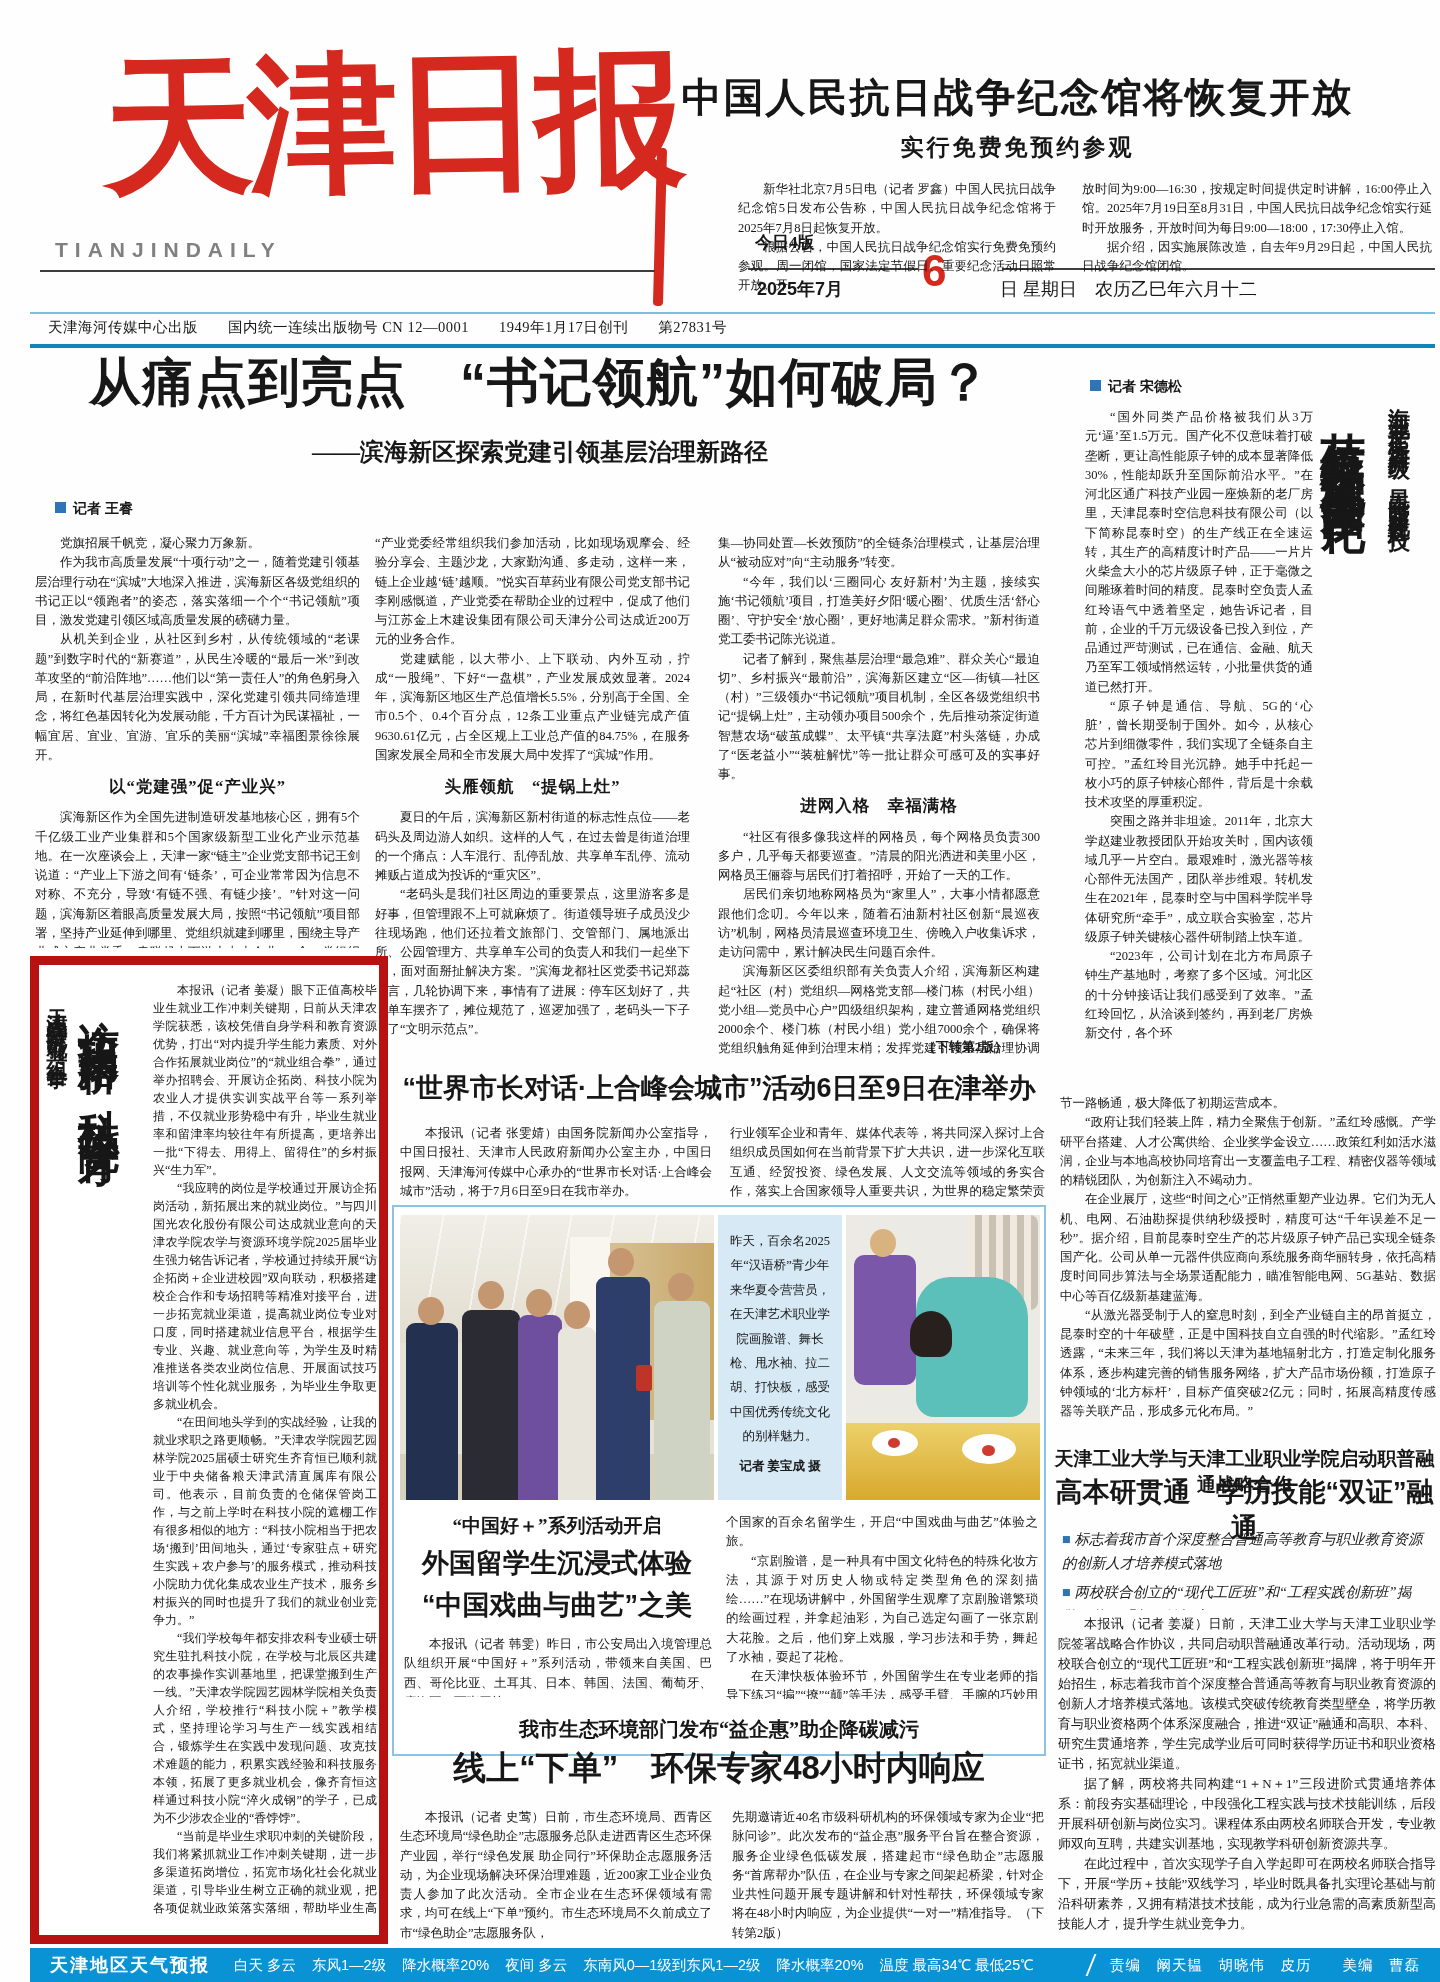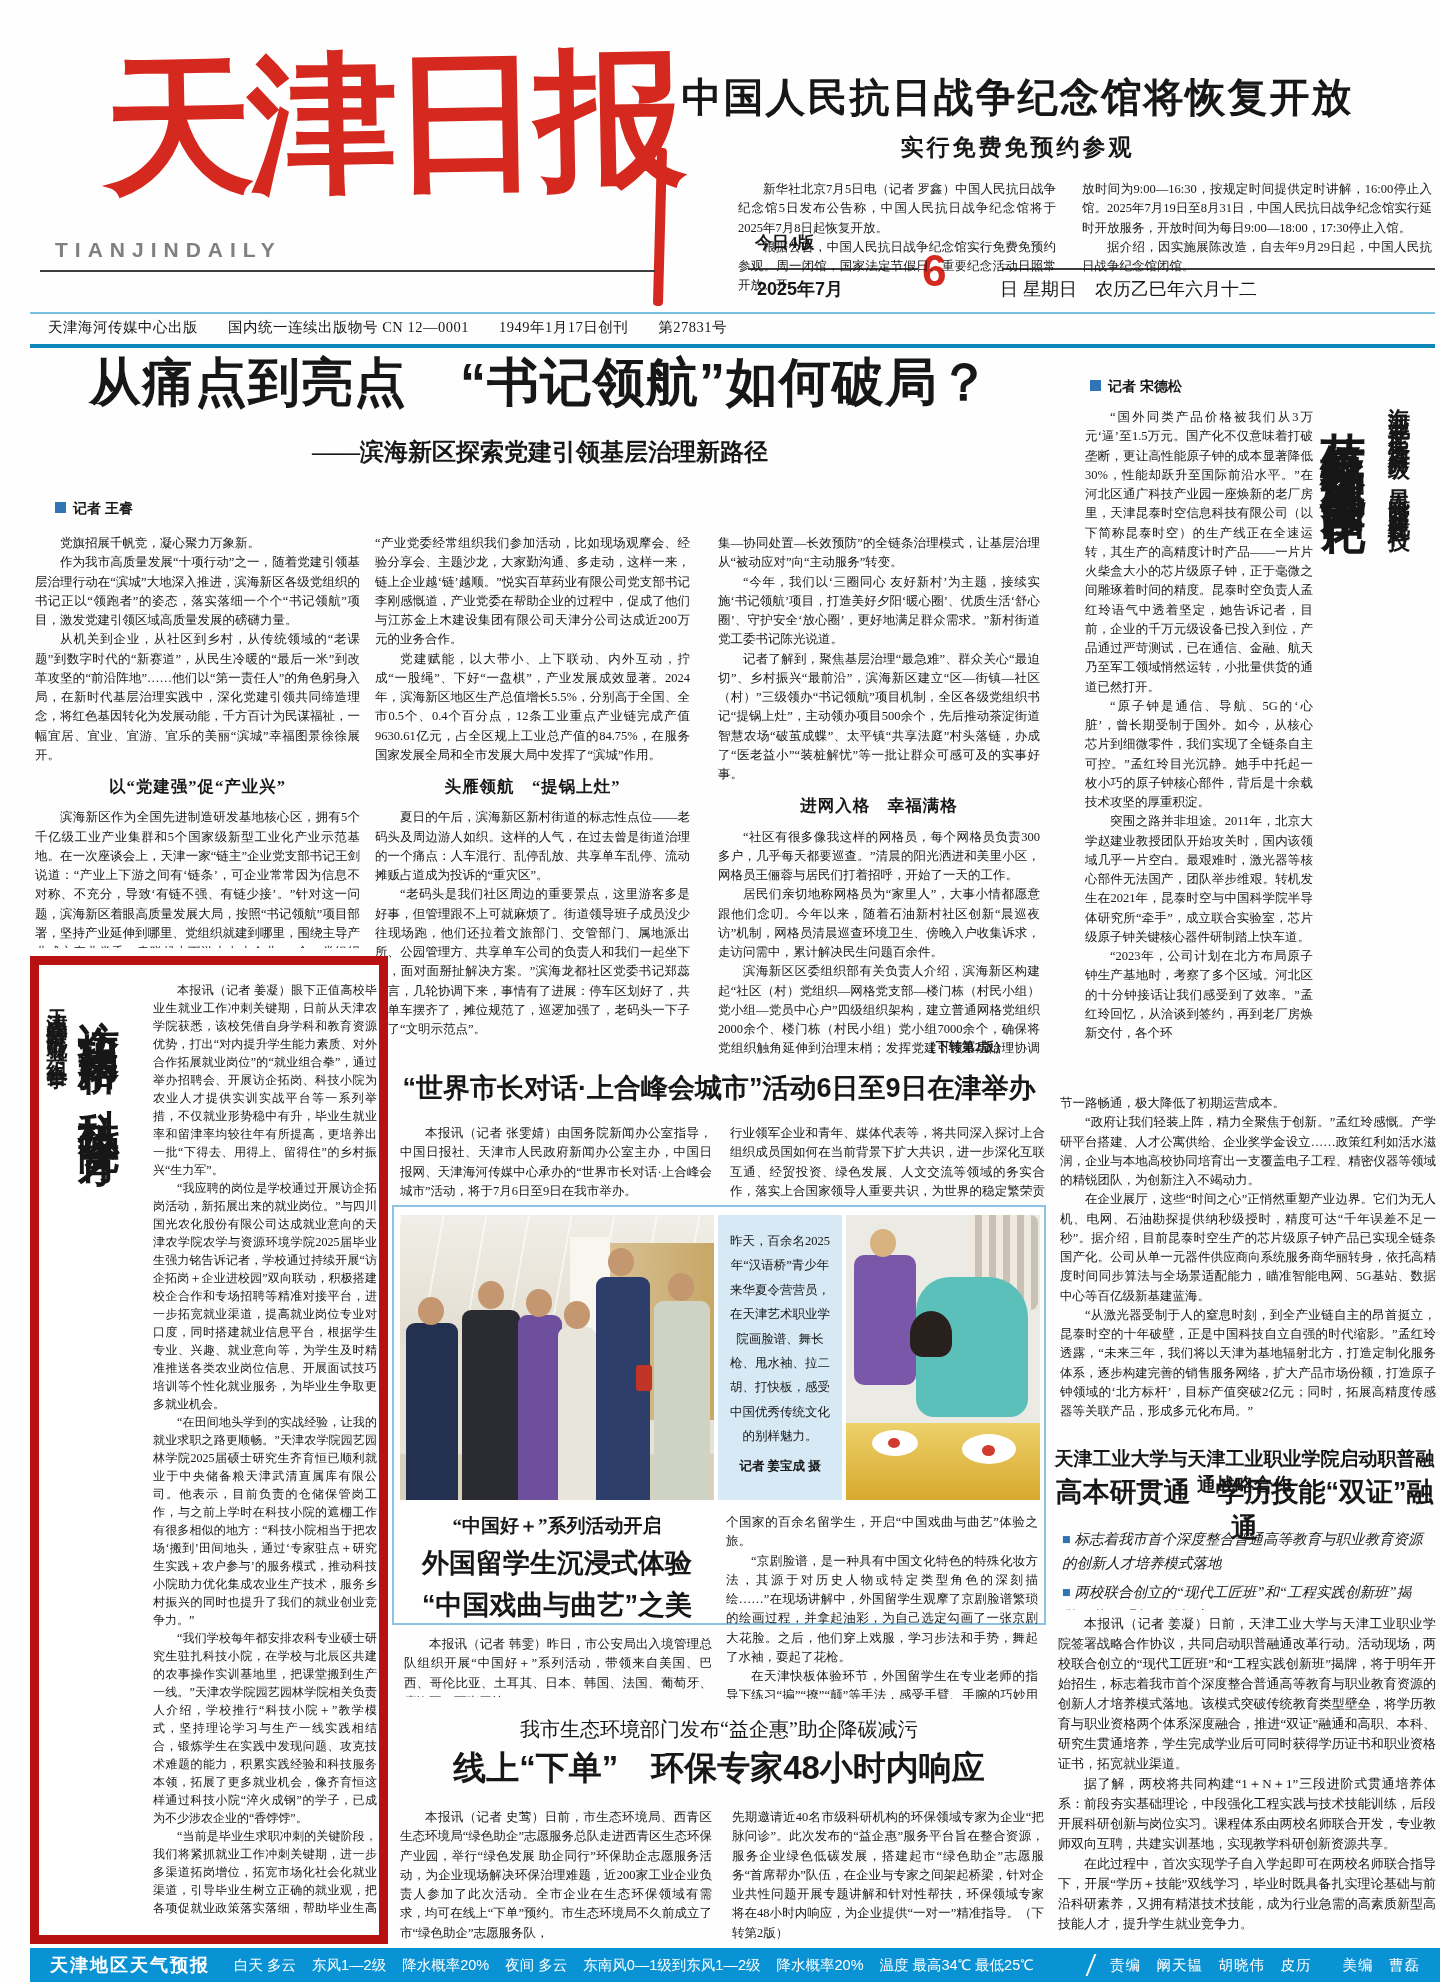"昨天，百余名2025年“汉语桥”青少年来华夏令营营员，在天津艺术职业学院画脸谱、" .opera-box { height: 420px -> 551px }
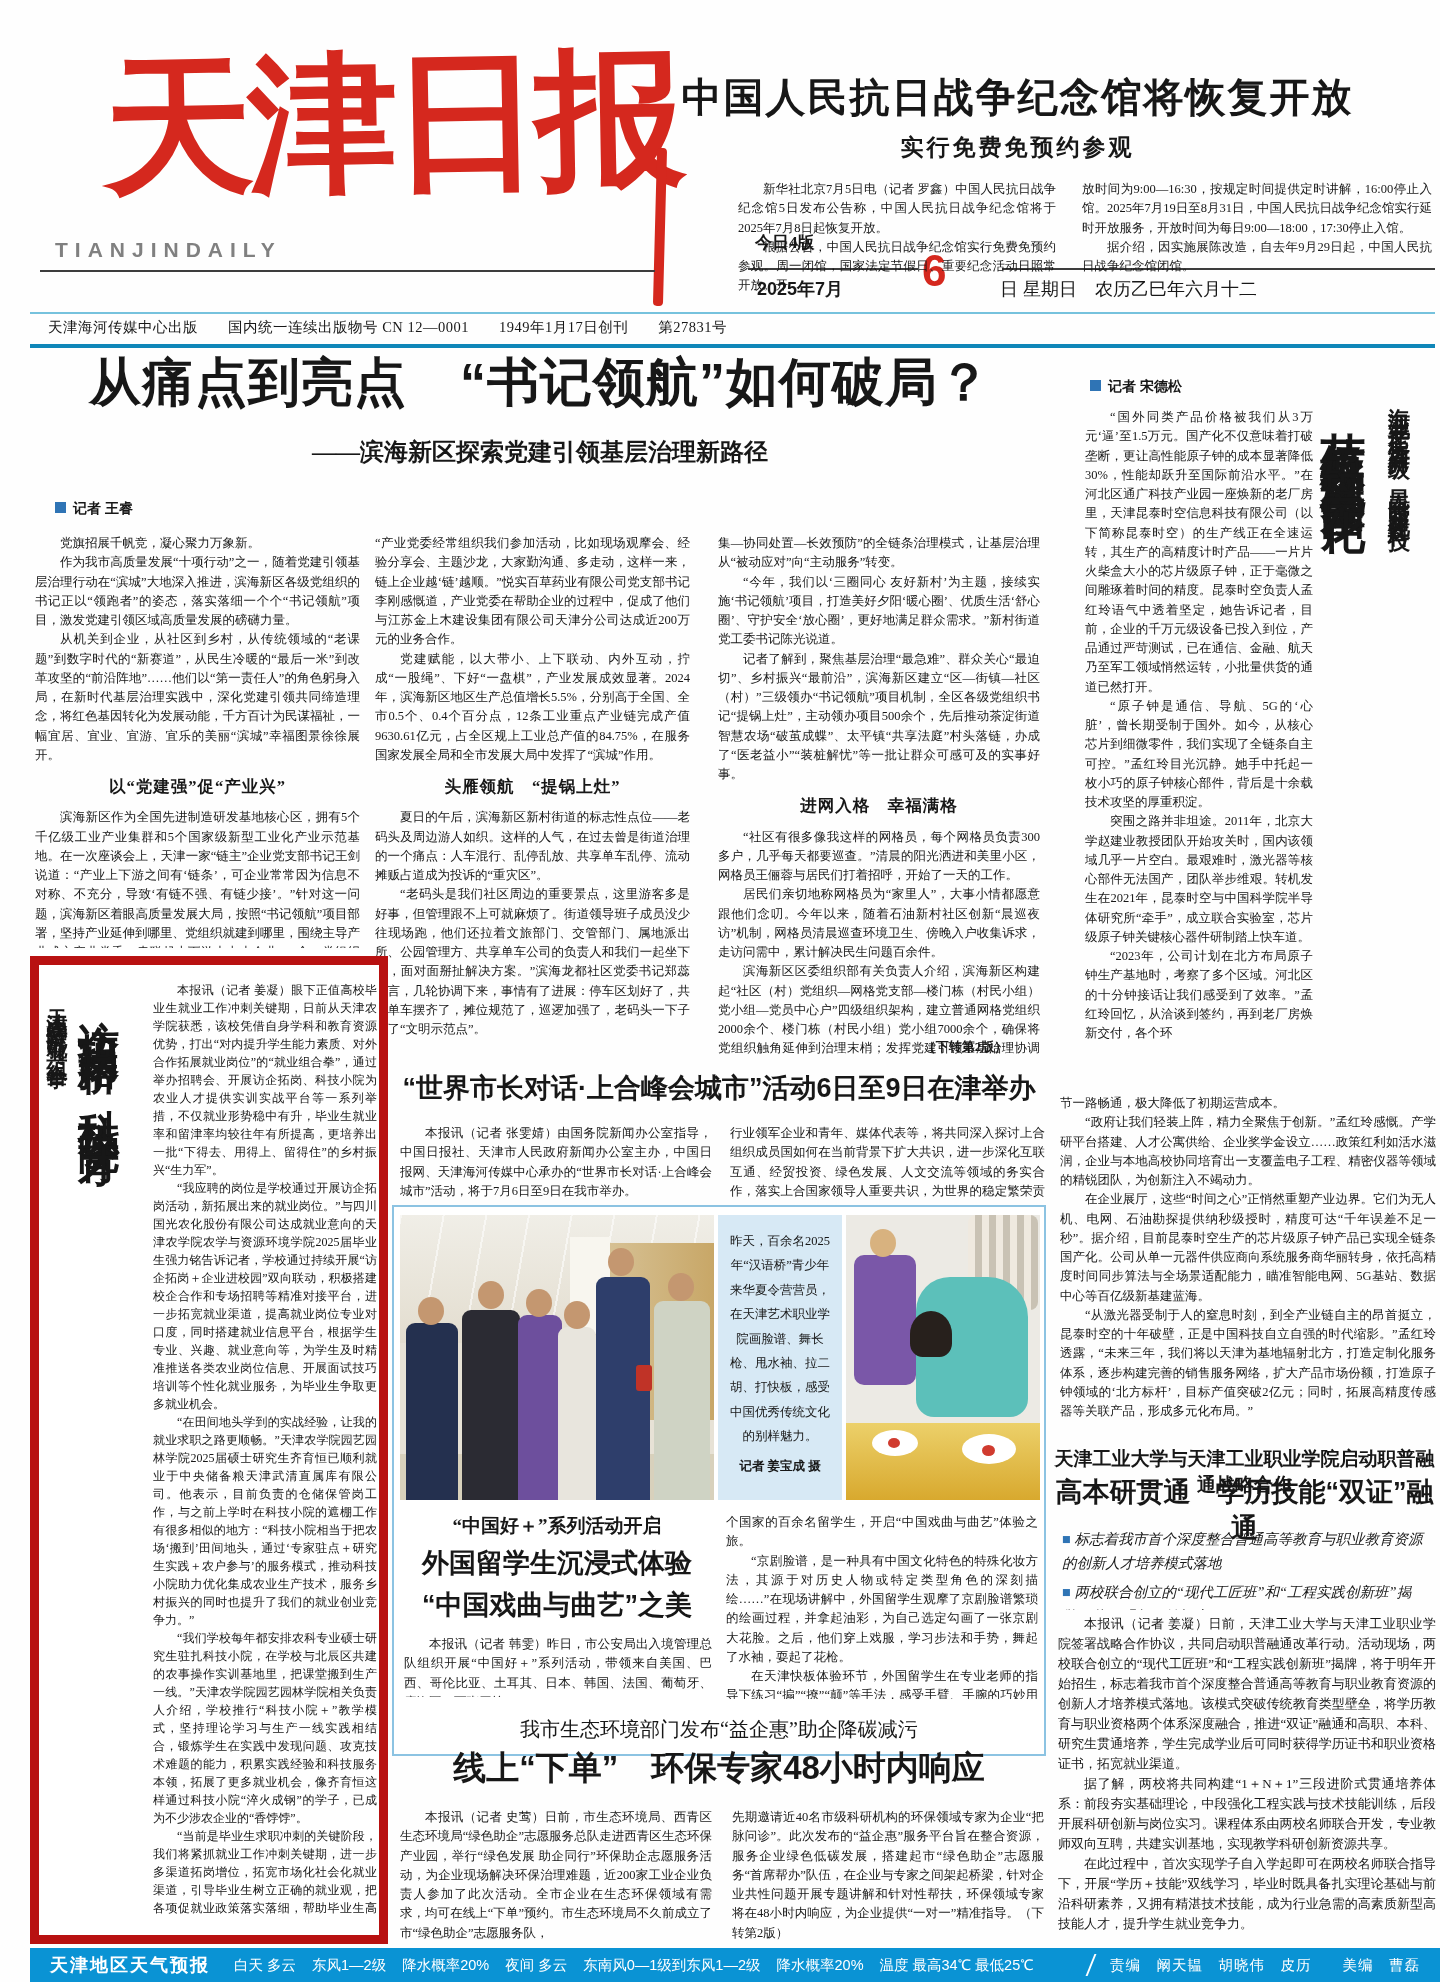"我市生态环境部门发布“益企惠”助企降碳减污" .eco-kicker { font-weight: normal -> bold }
